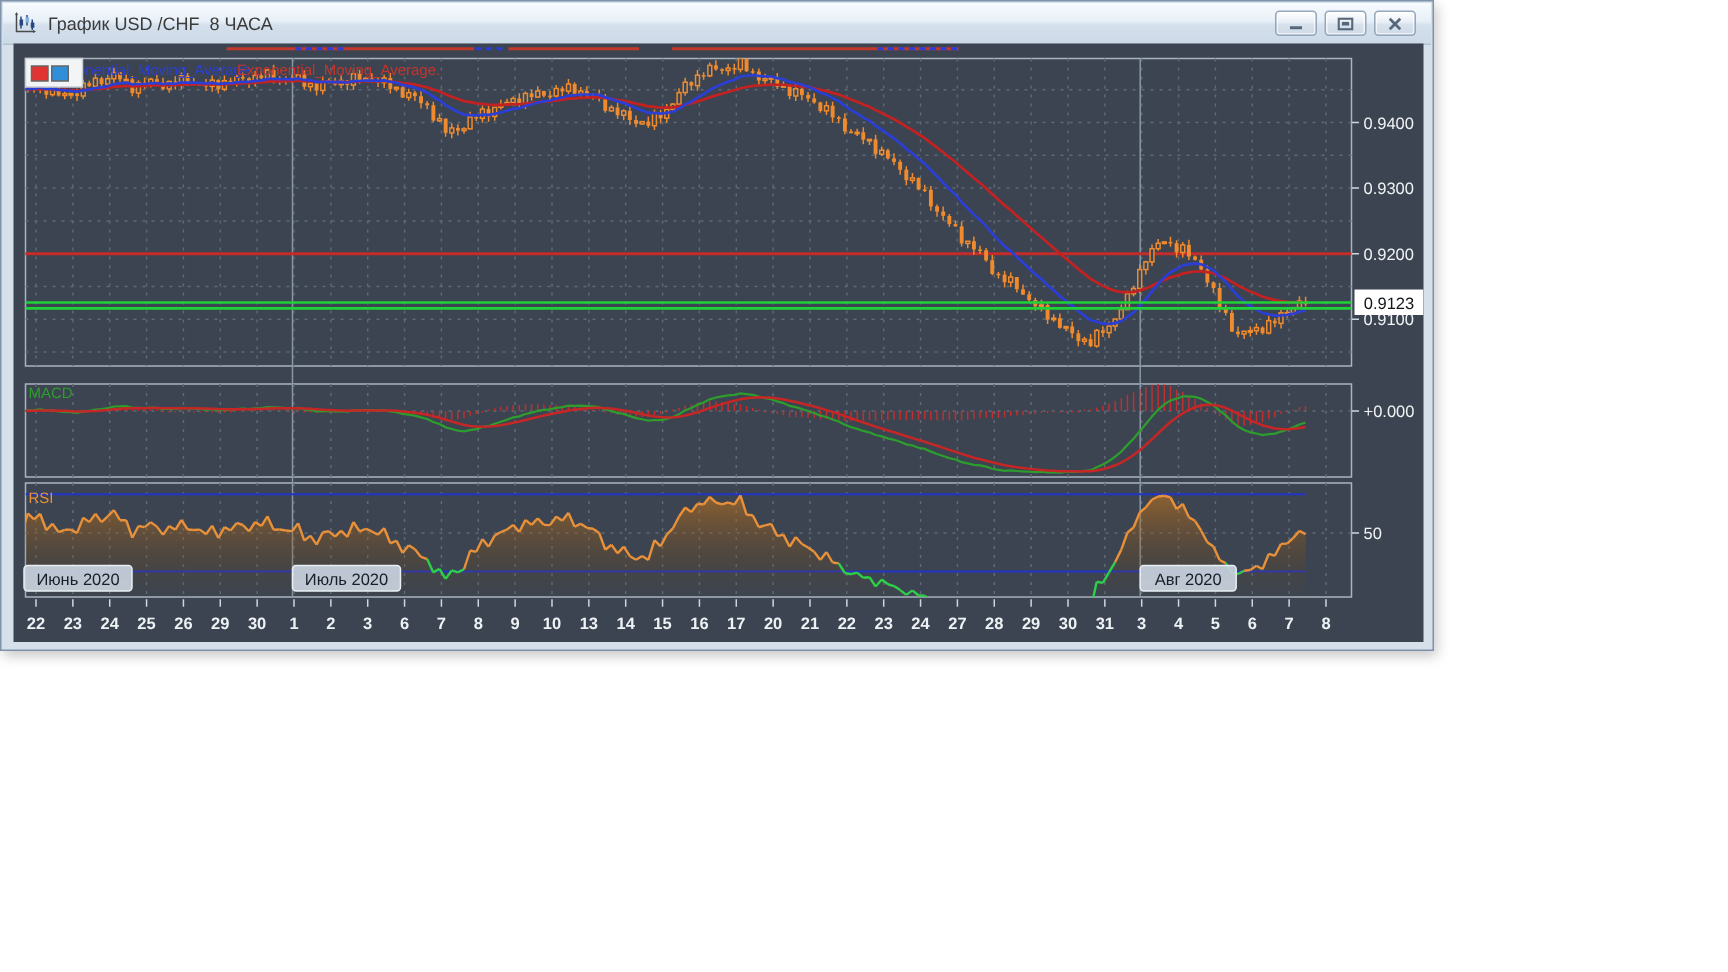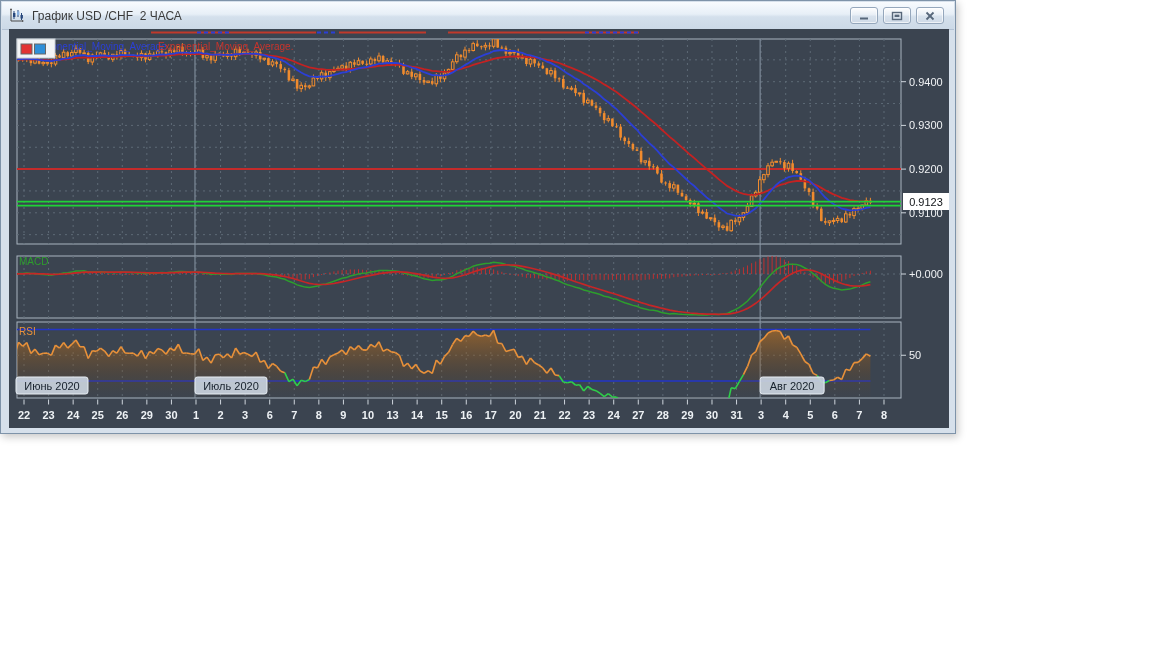"График USD /CHF 2 ЧАСА" span.window-title { text: 2 -> 8 }
